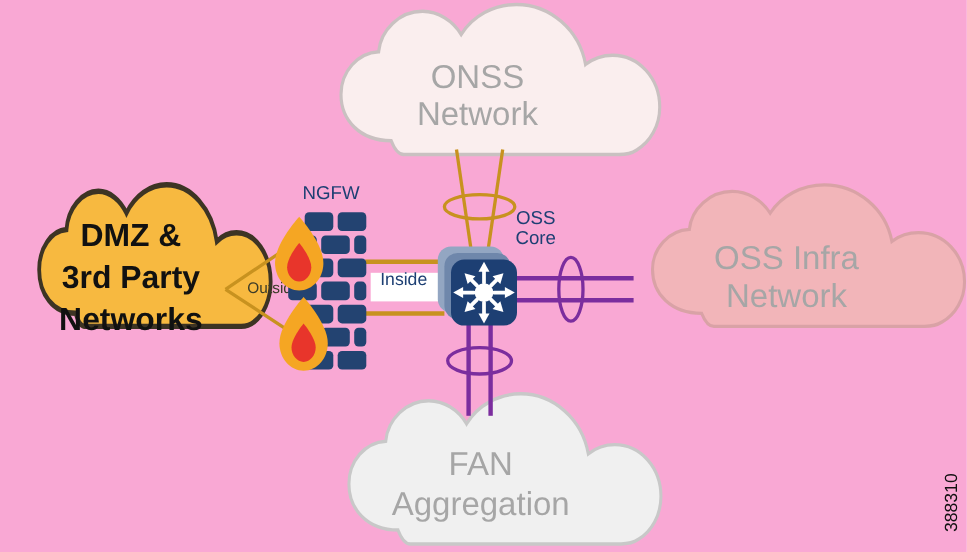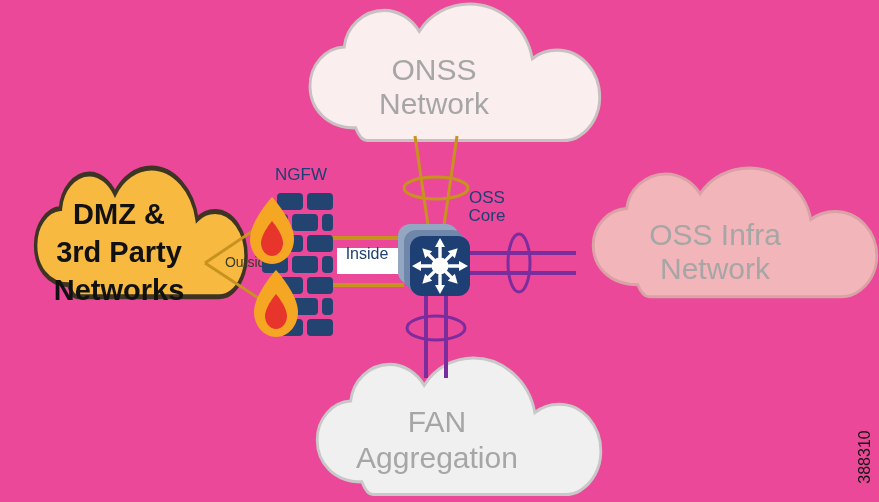"ONSS" #diagram-root { background: #ec4899 -> #f9a8d4 }
